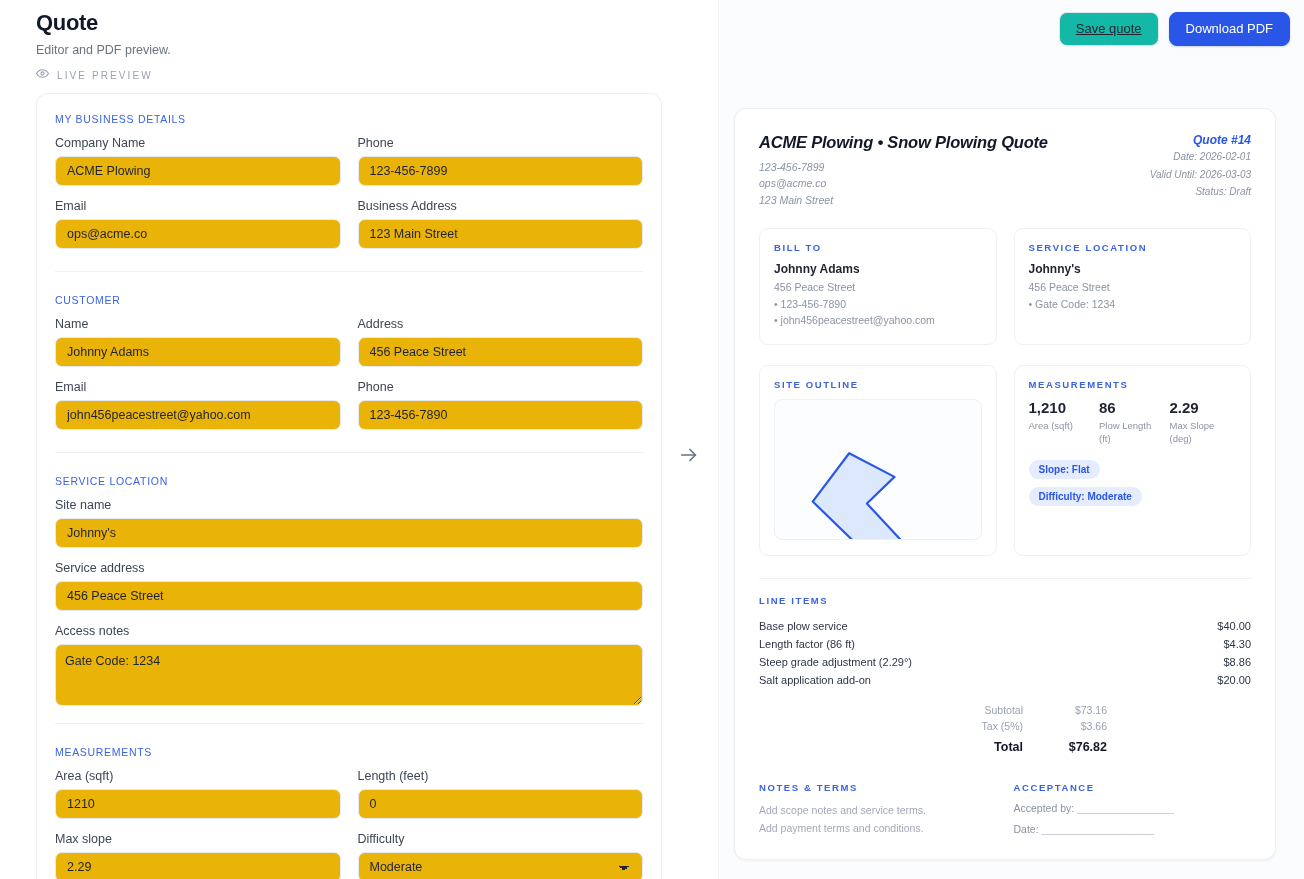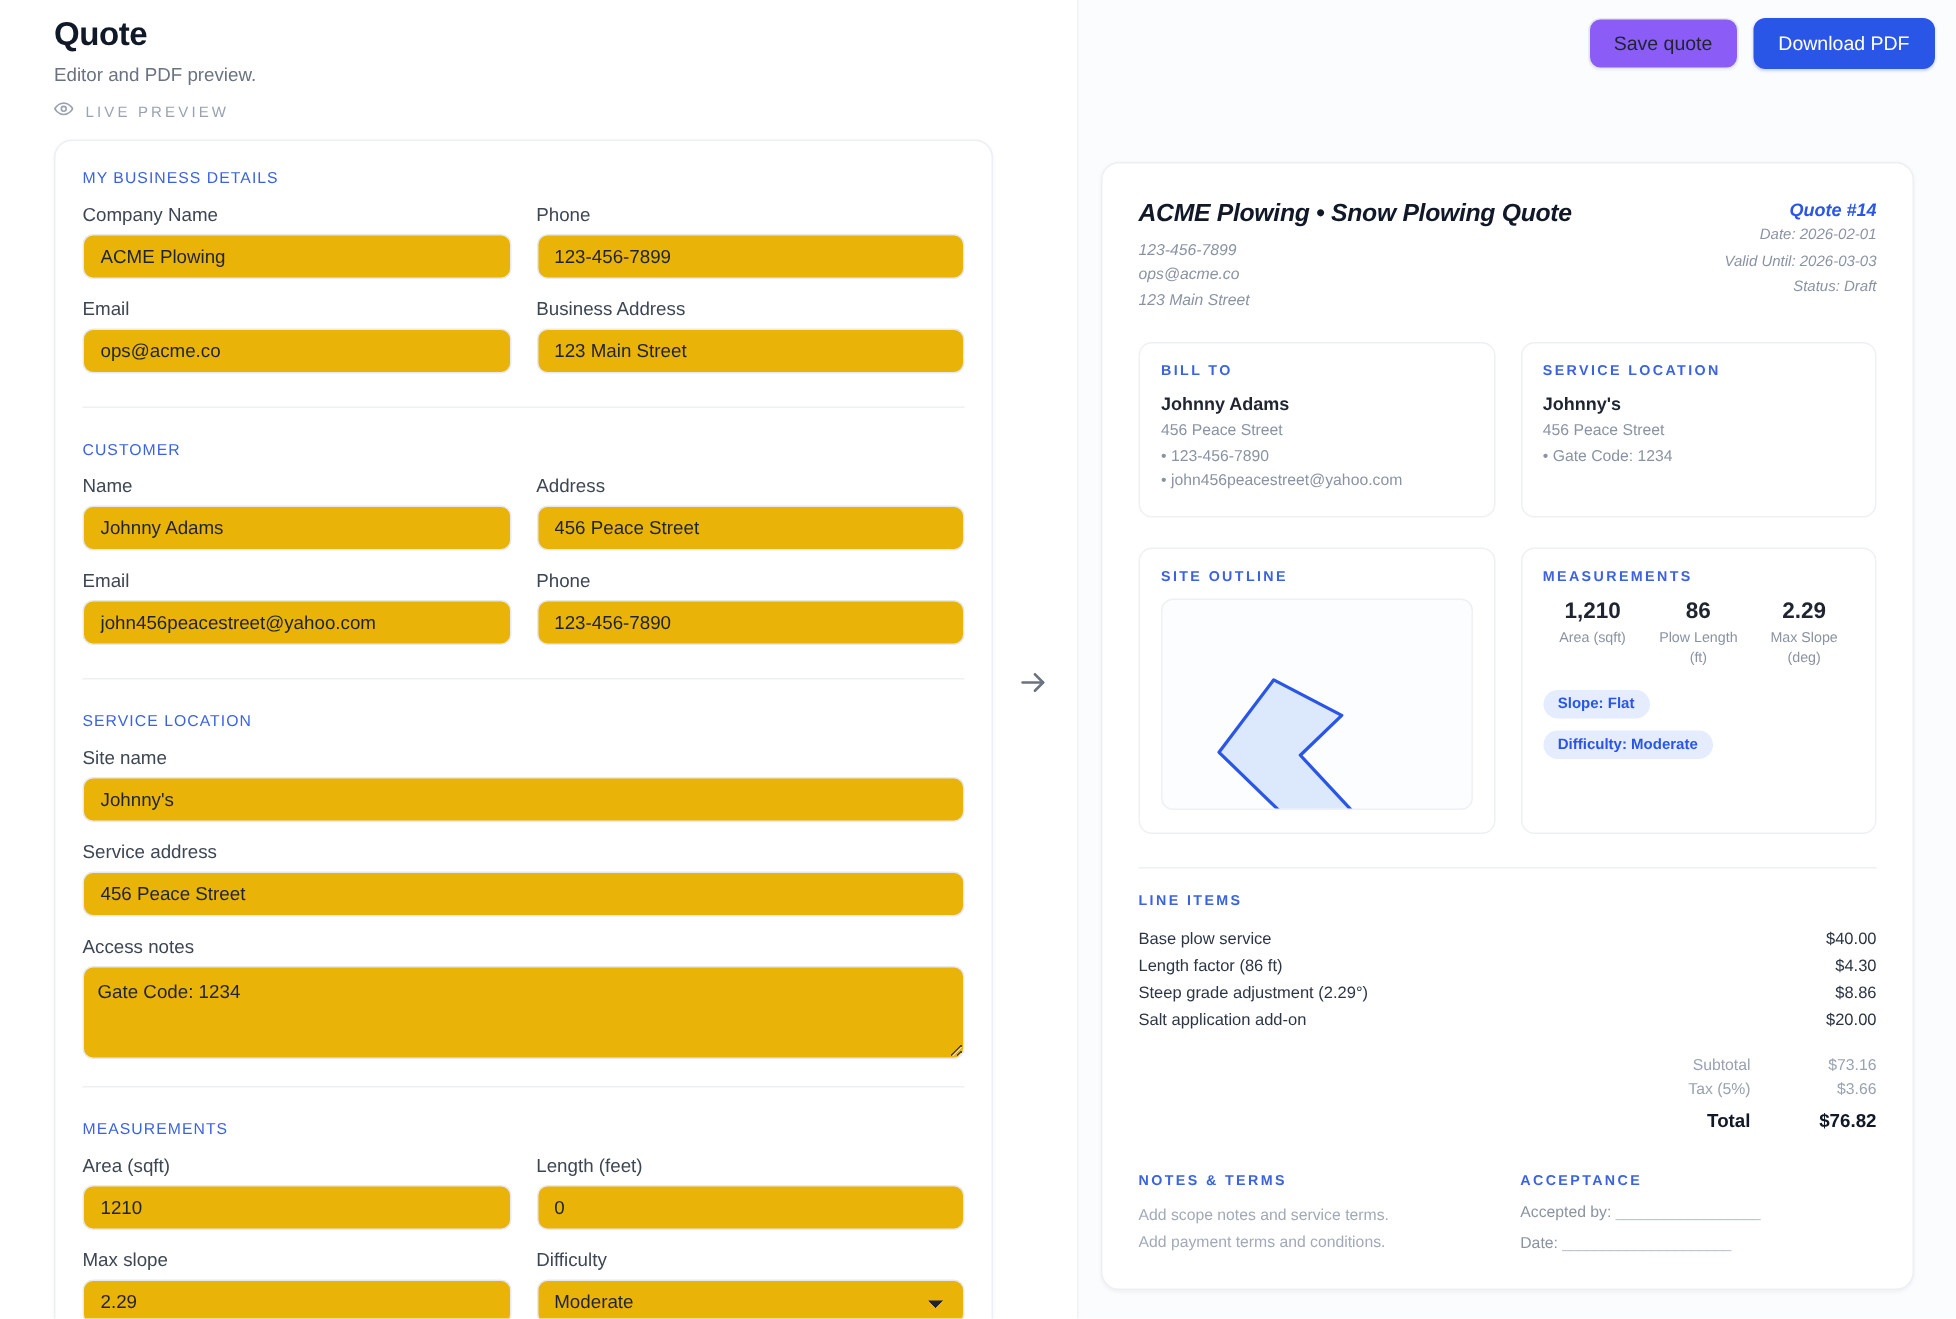"Save quote" .btn-save { background: #8b5cf6 -> #14b8a6; text-decoration: none -> underline }
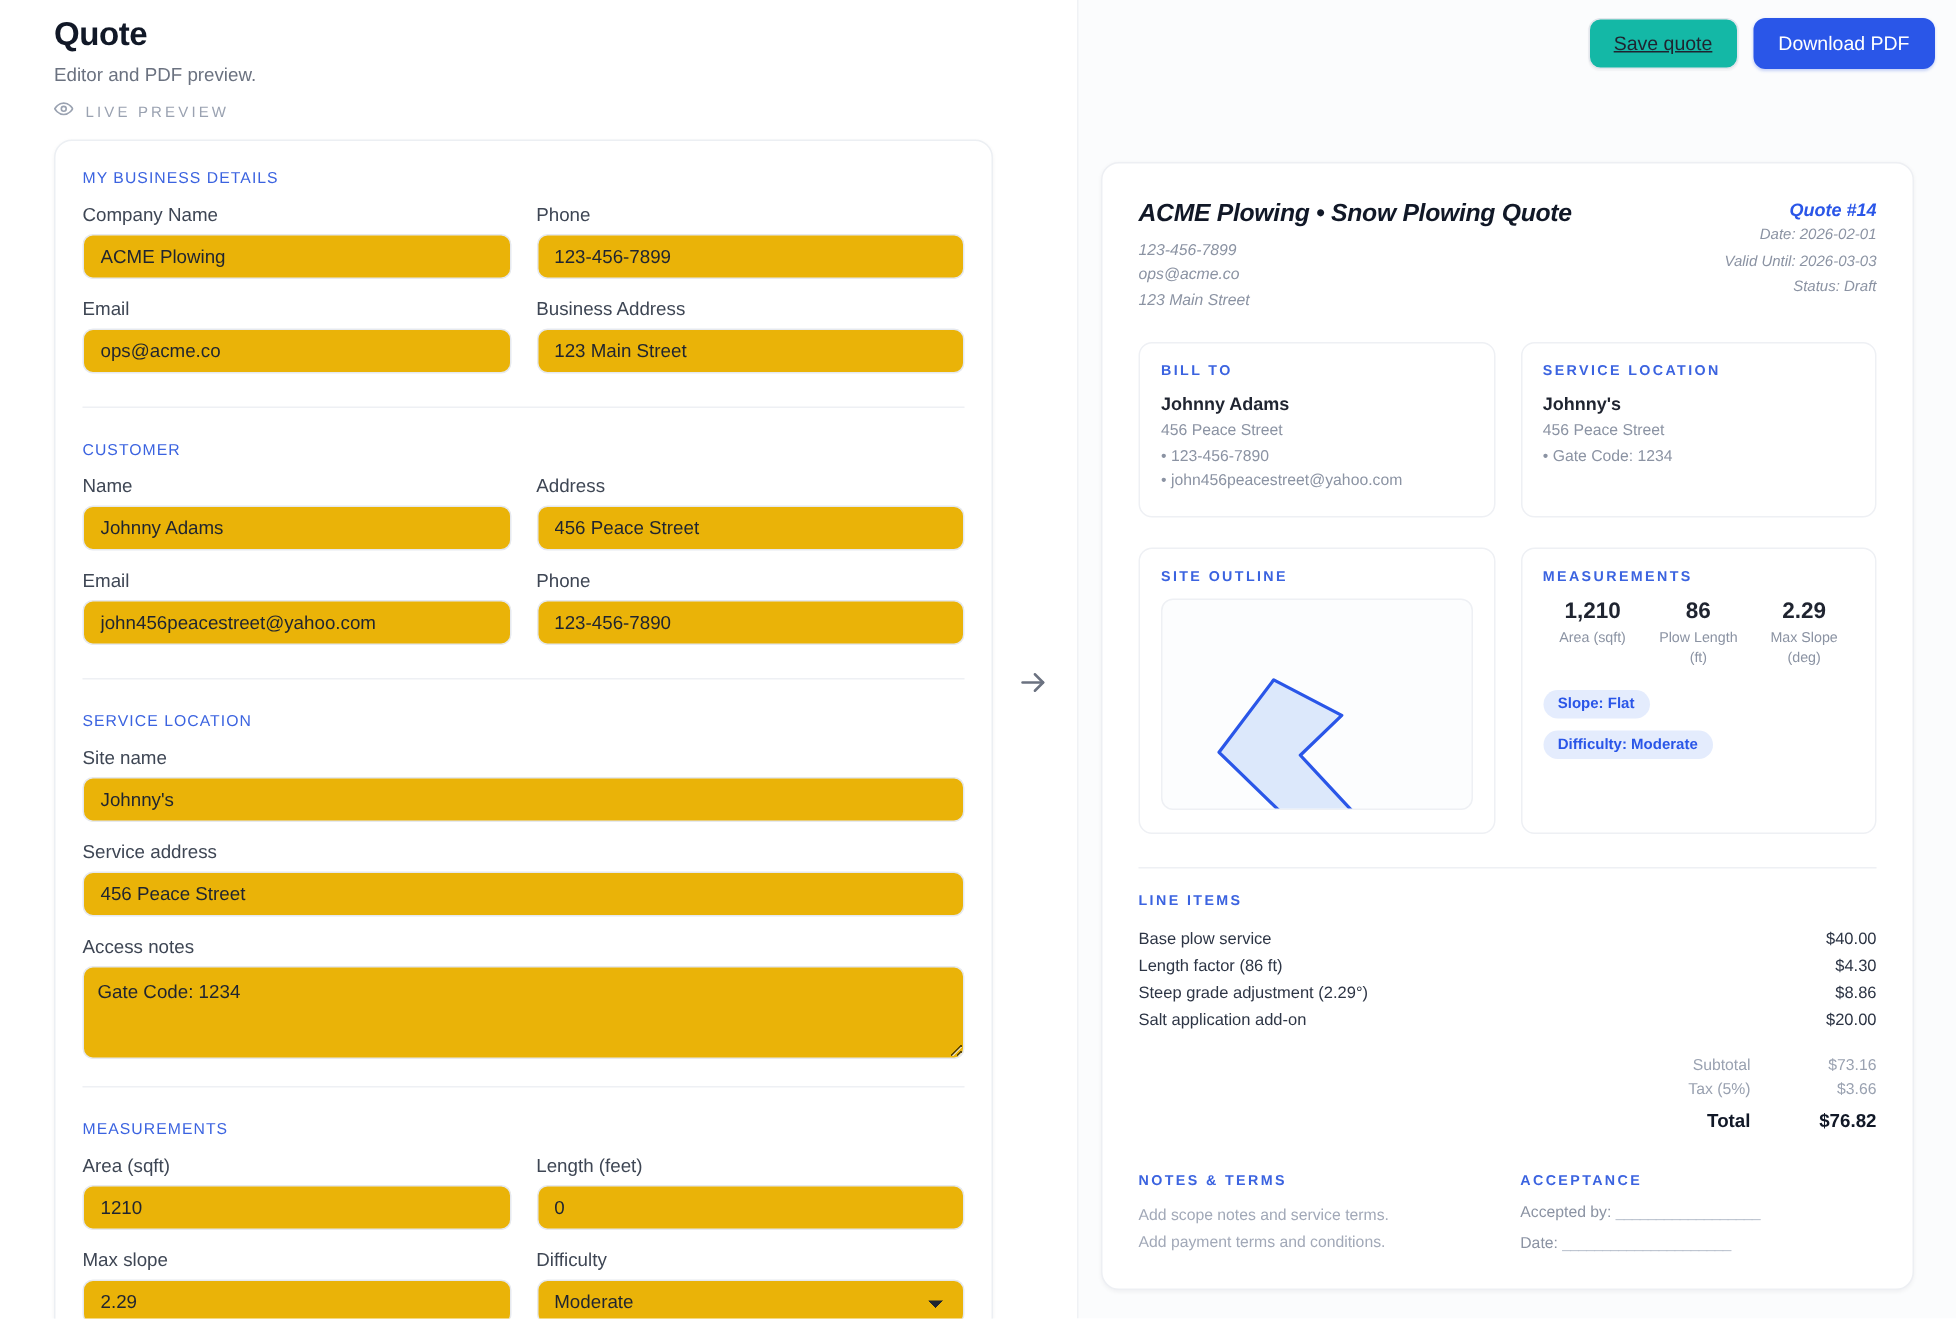"1,210" .meas-grid { text-align: center -> left }
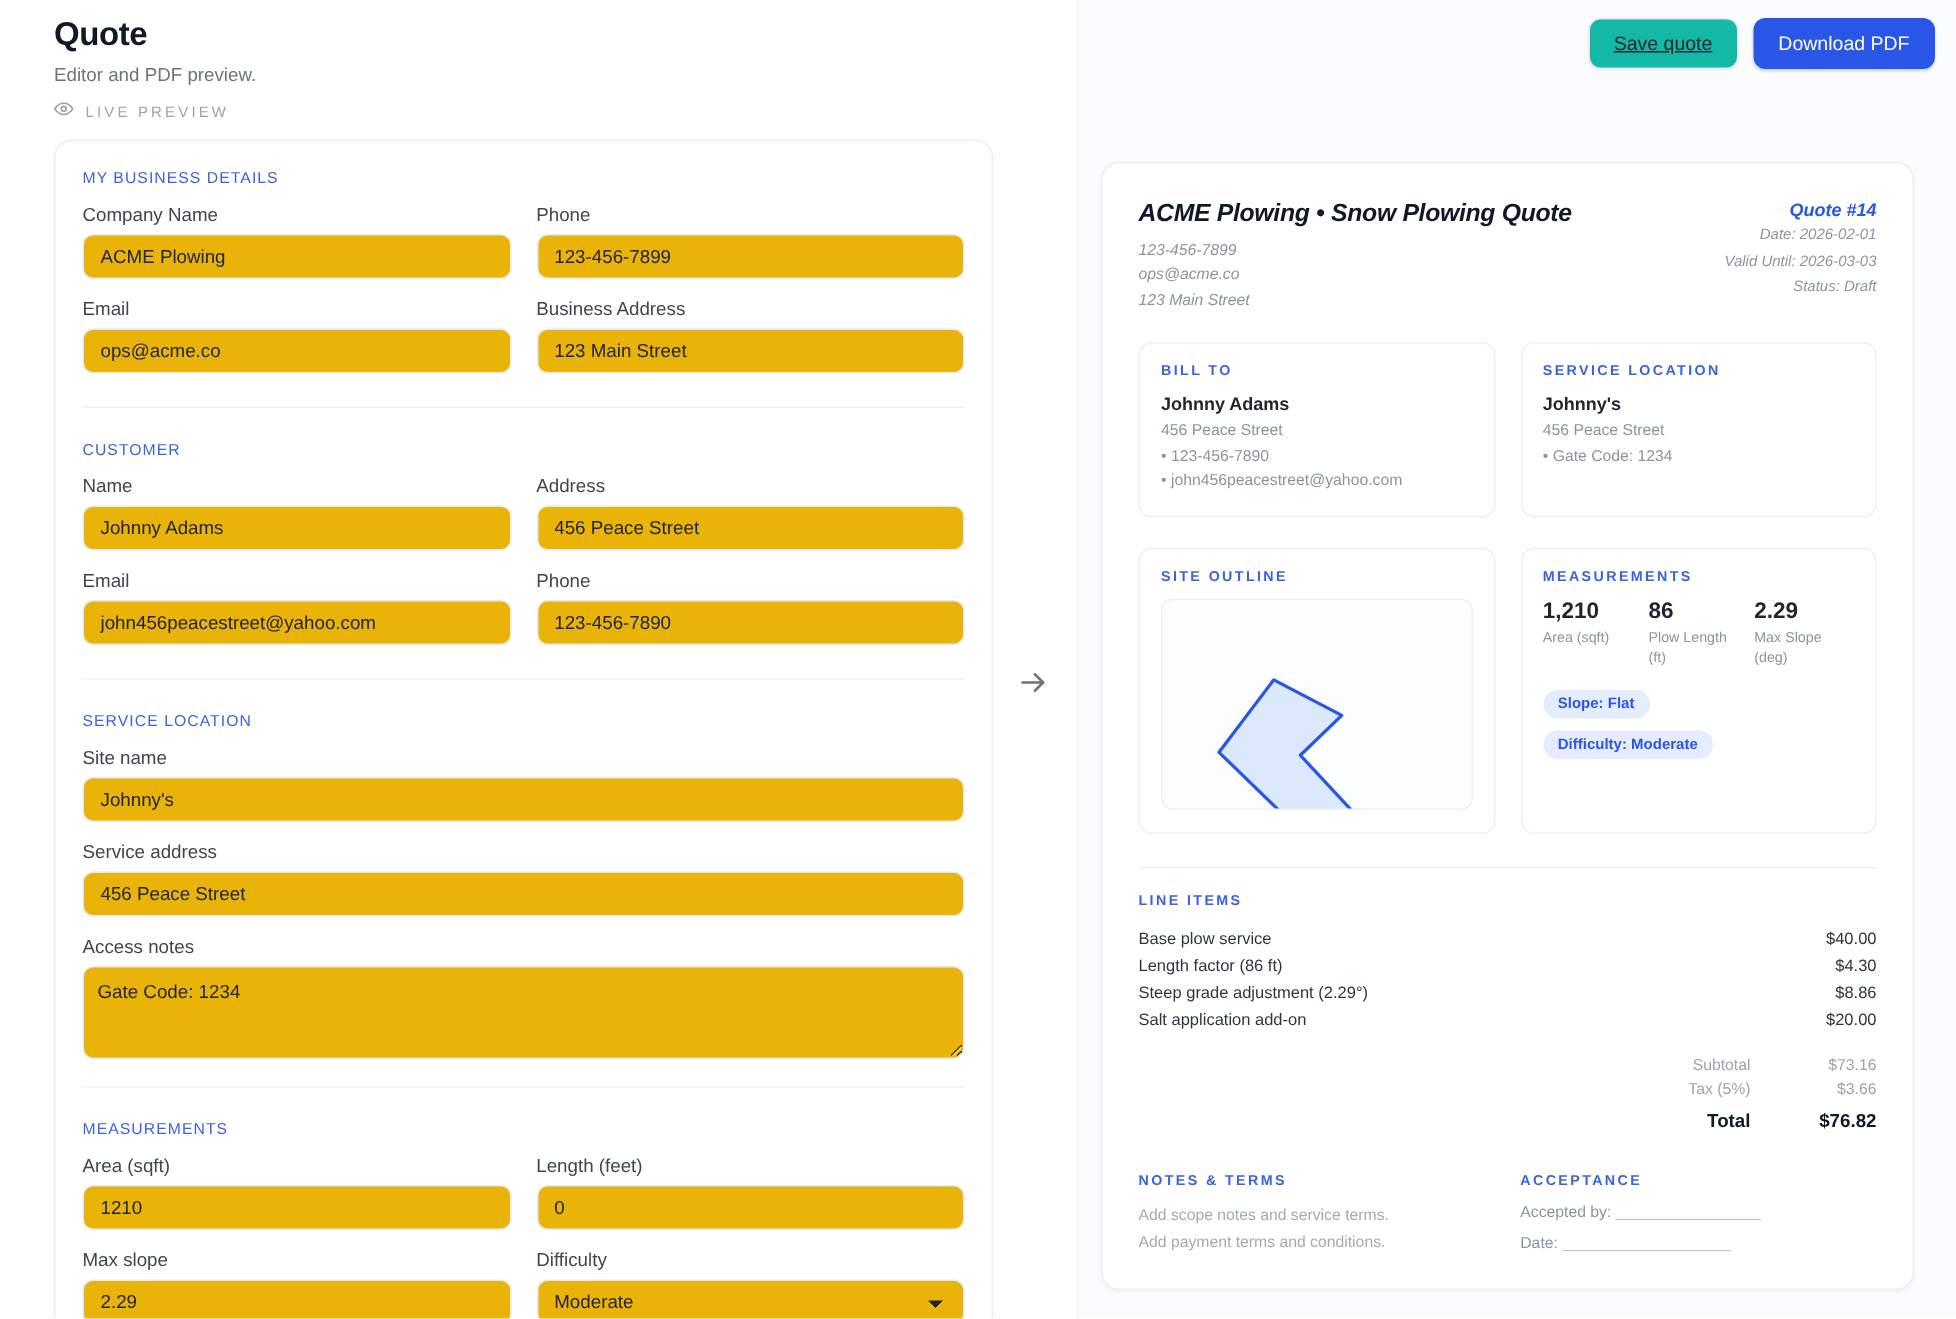"Subtotal" .tot-row { justify-content: flex-end -> center }
